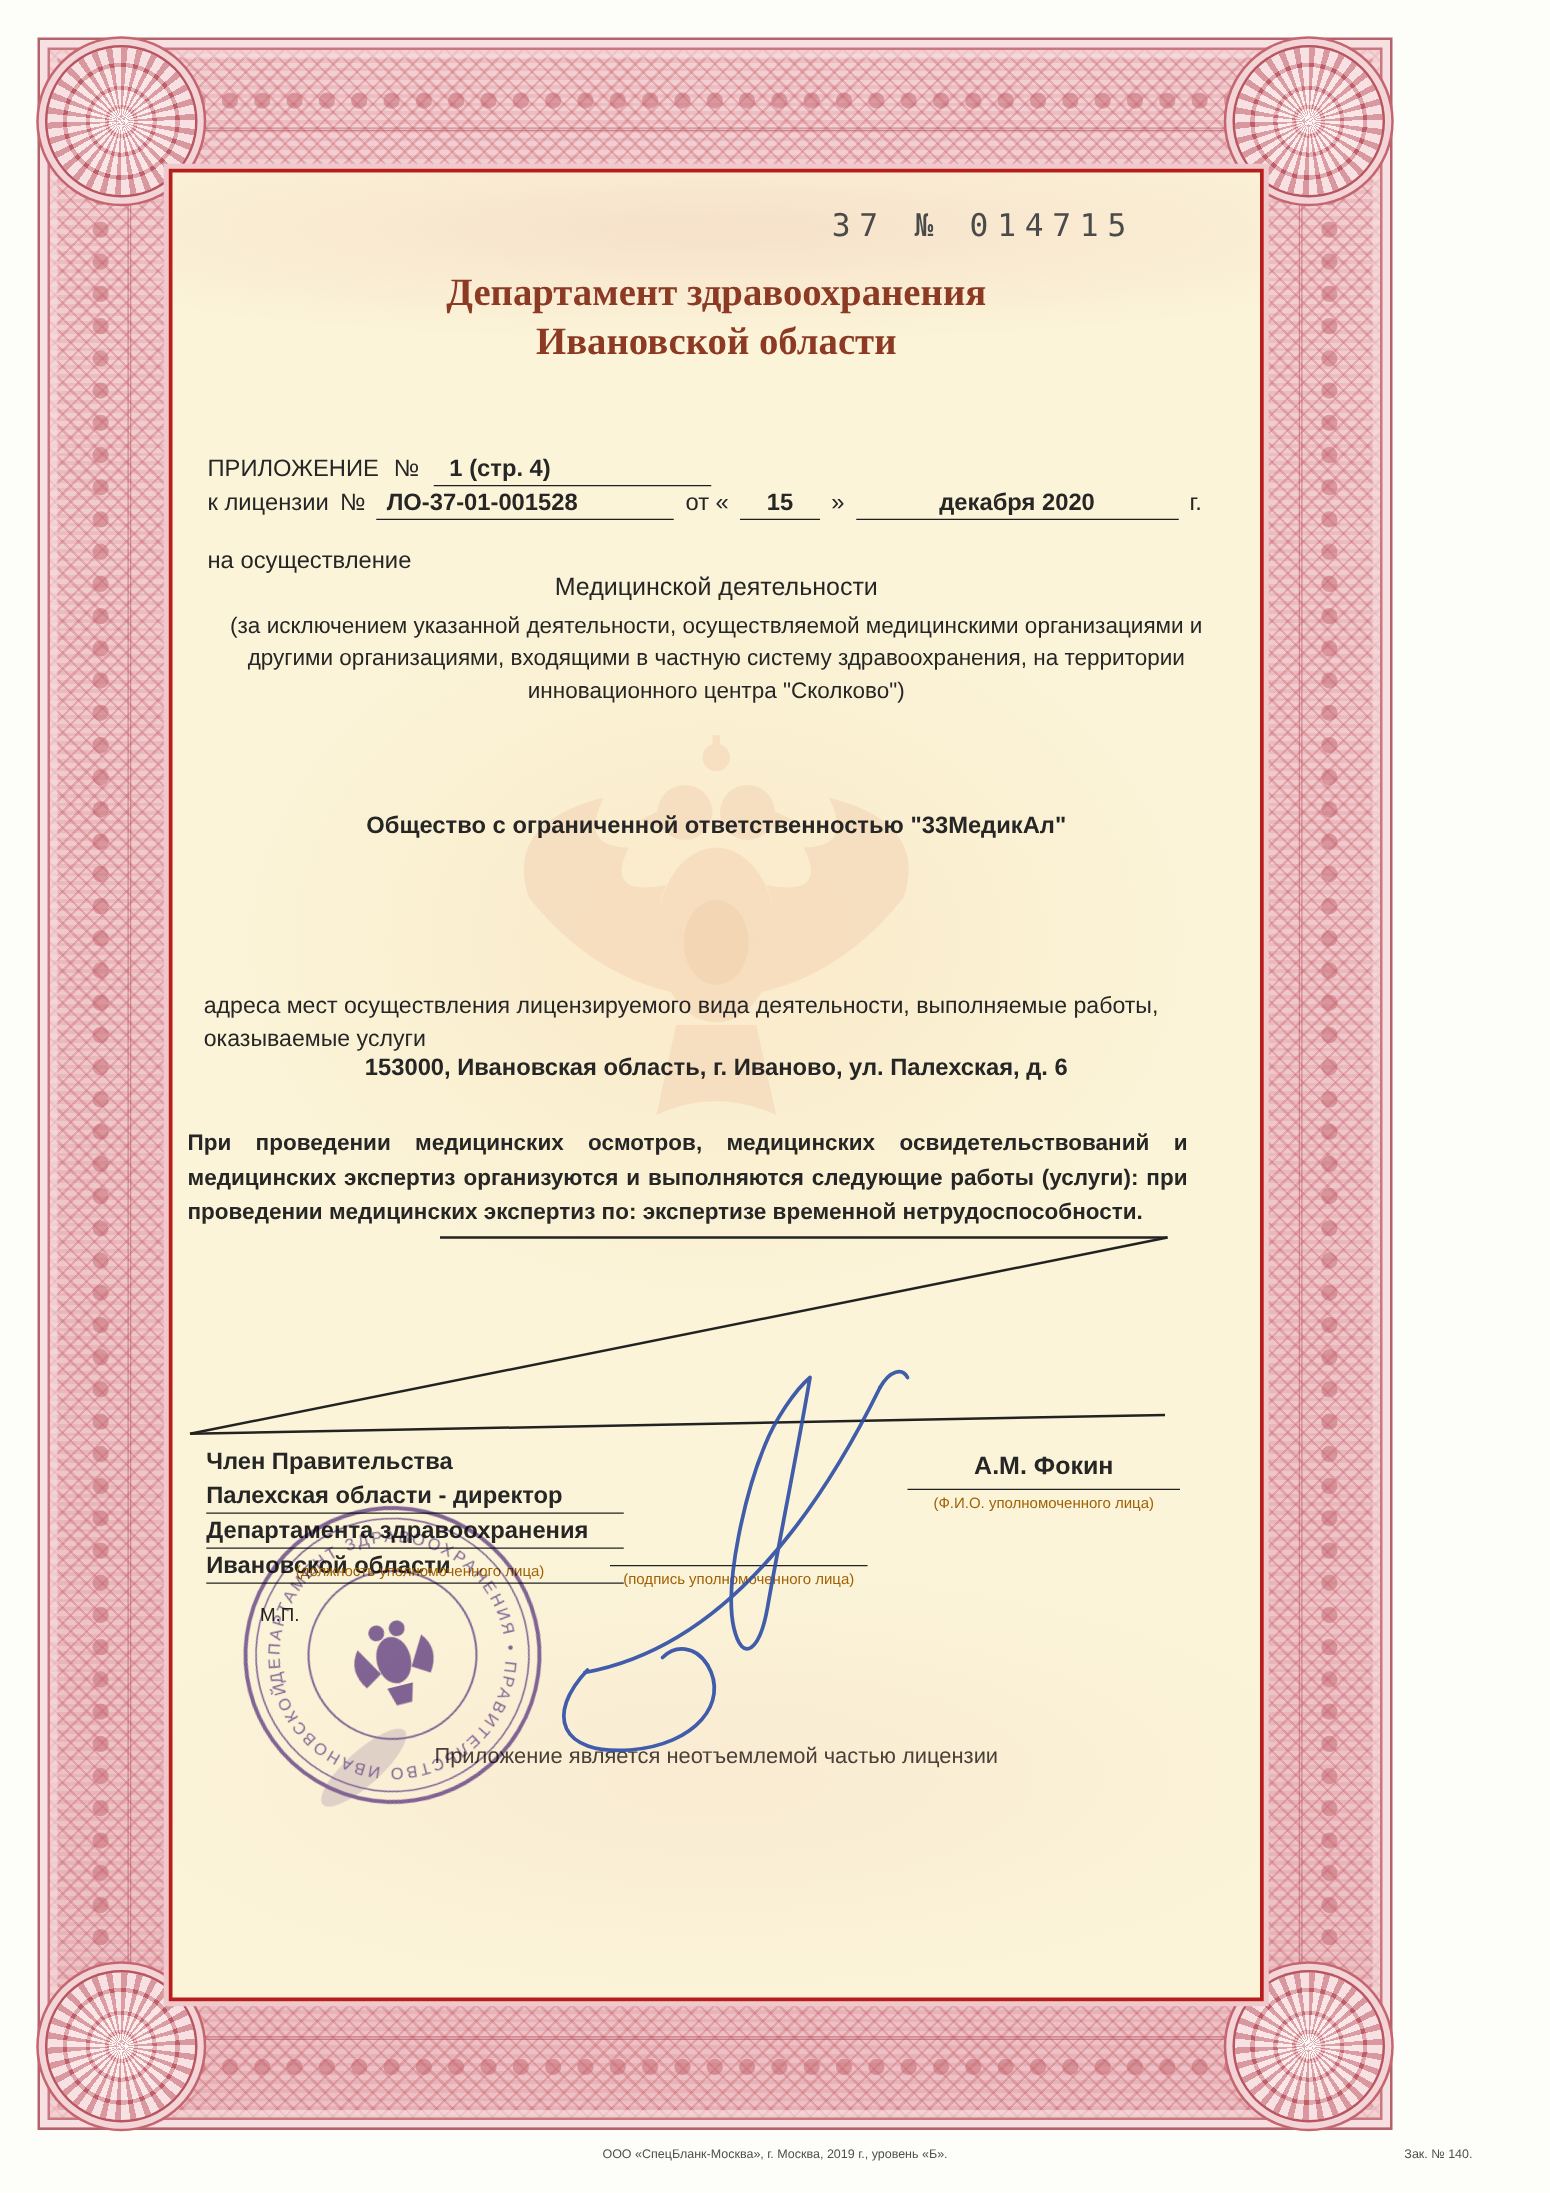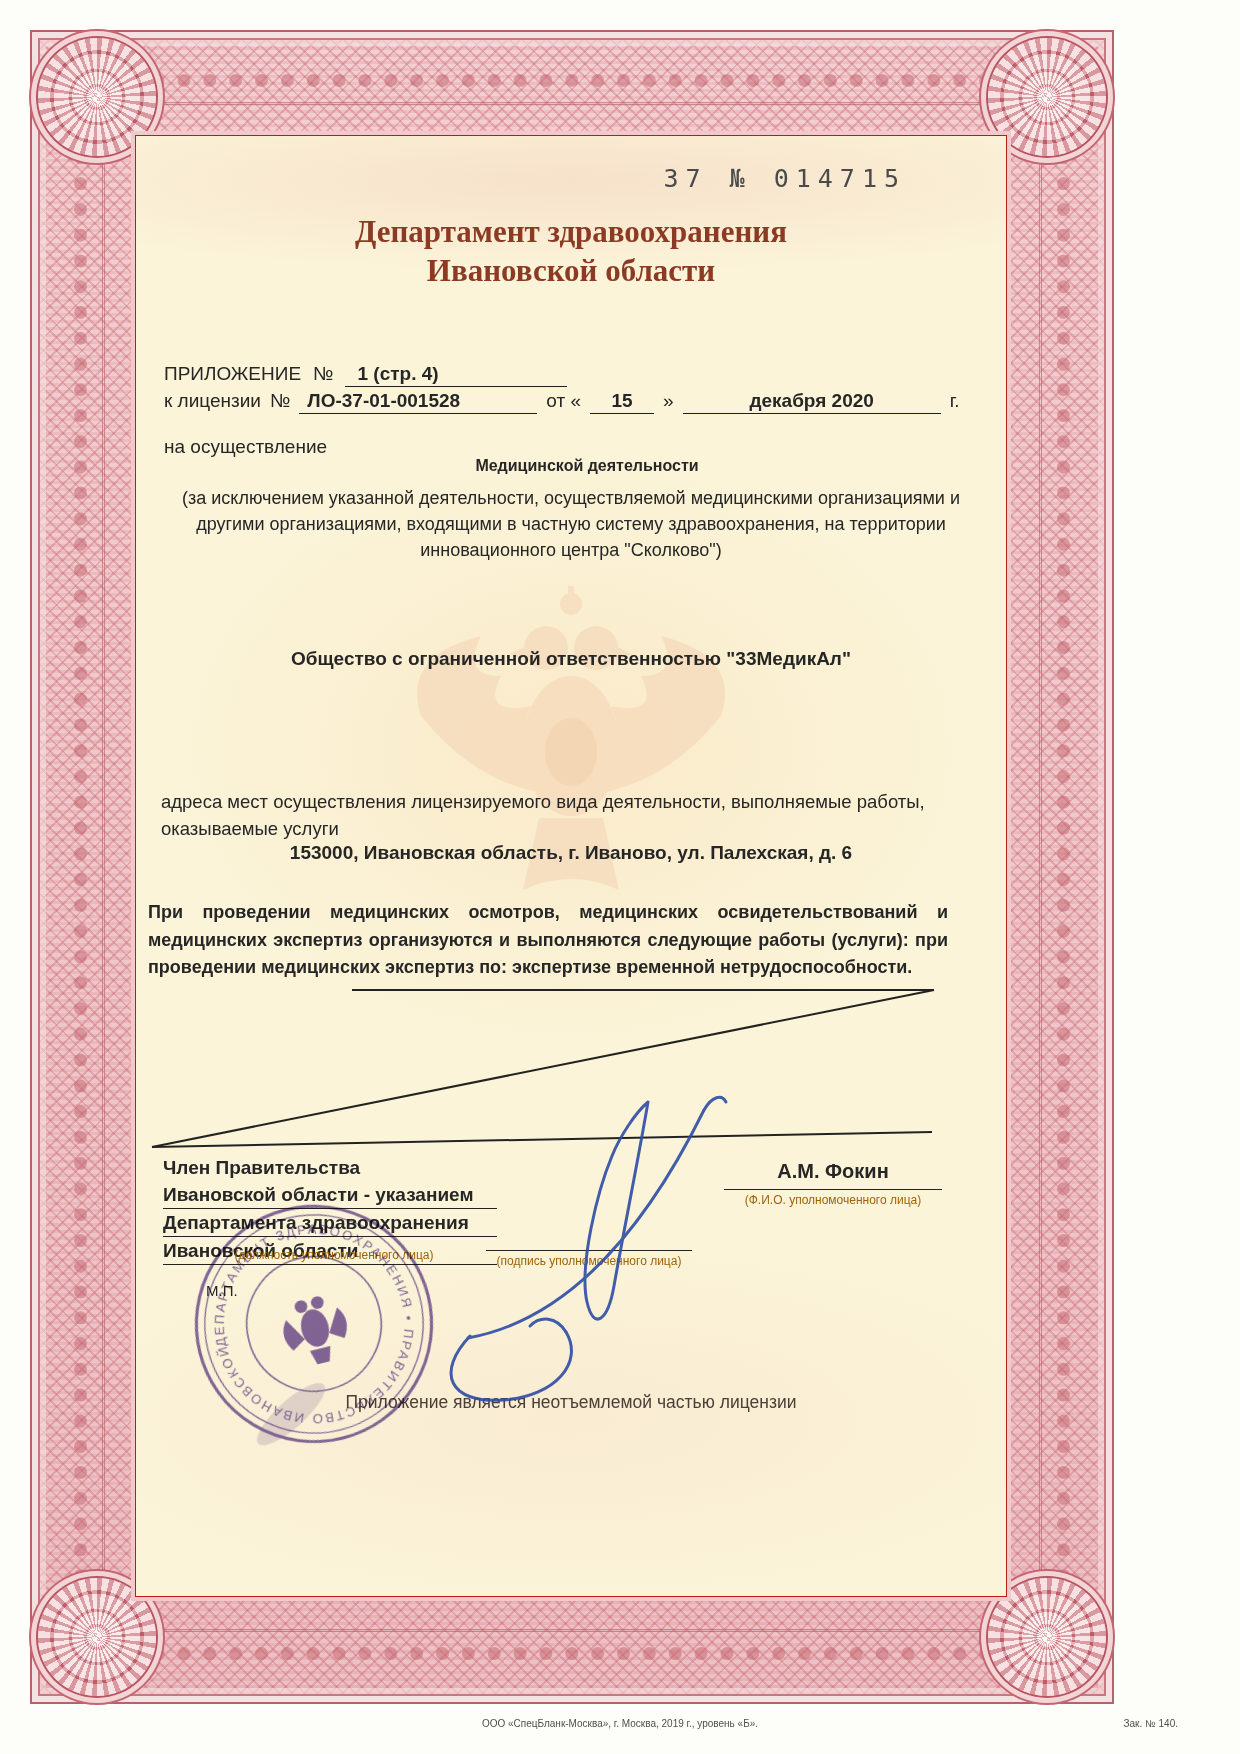"37 № 014715" .inner { border: 1px solid #b91c1c -> 3px solid #b91c1c }
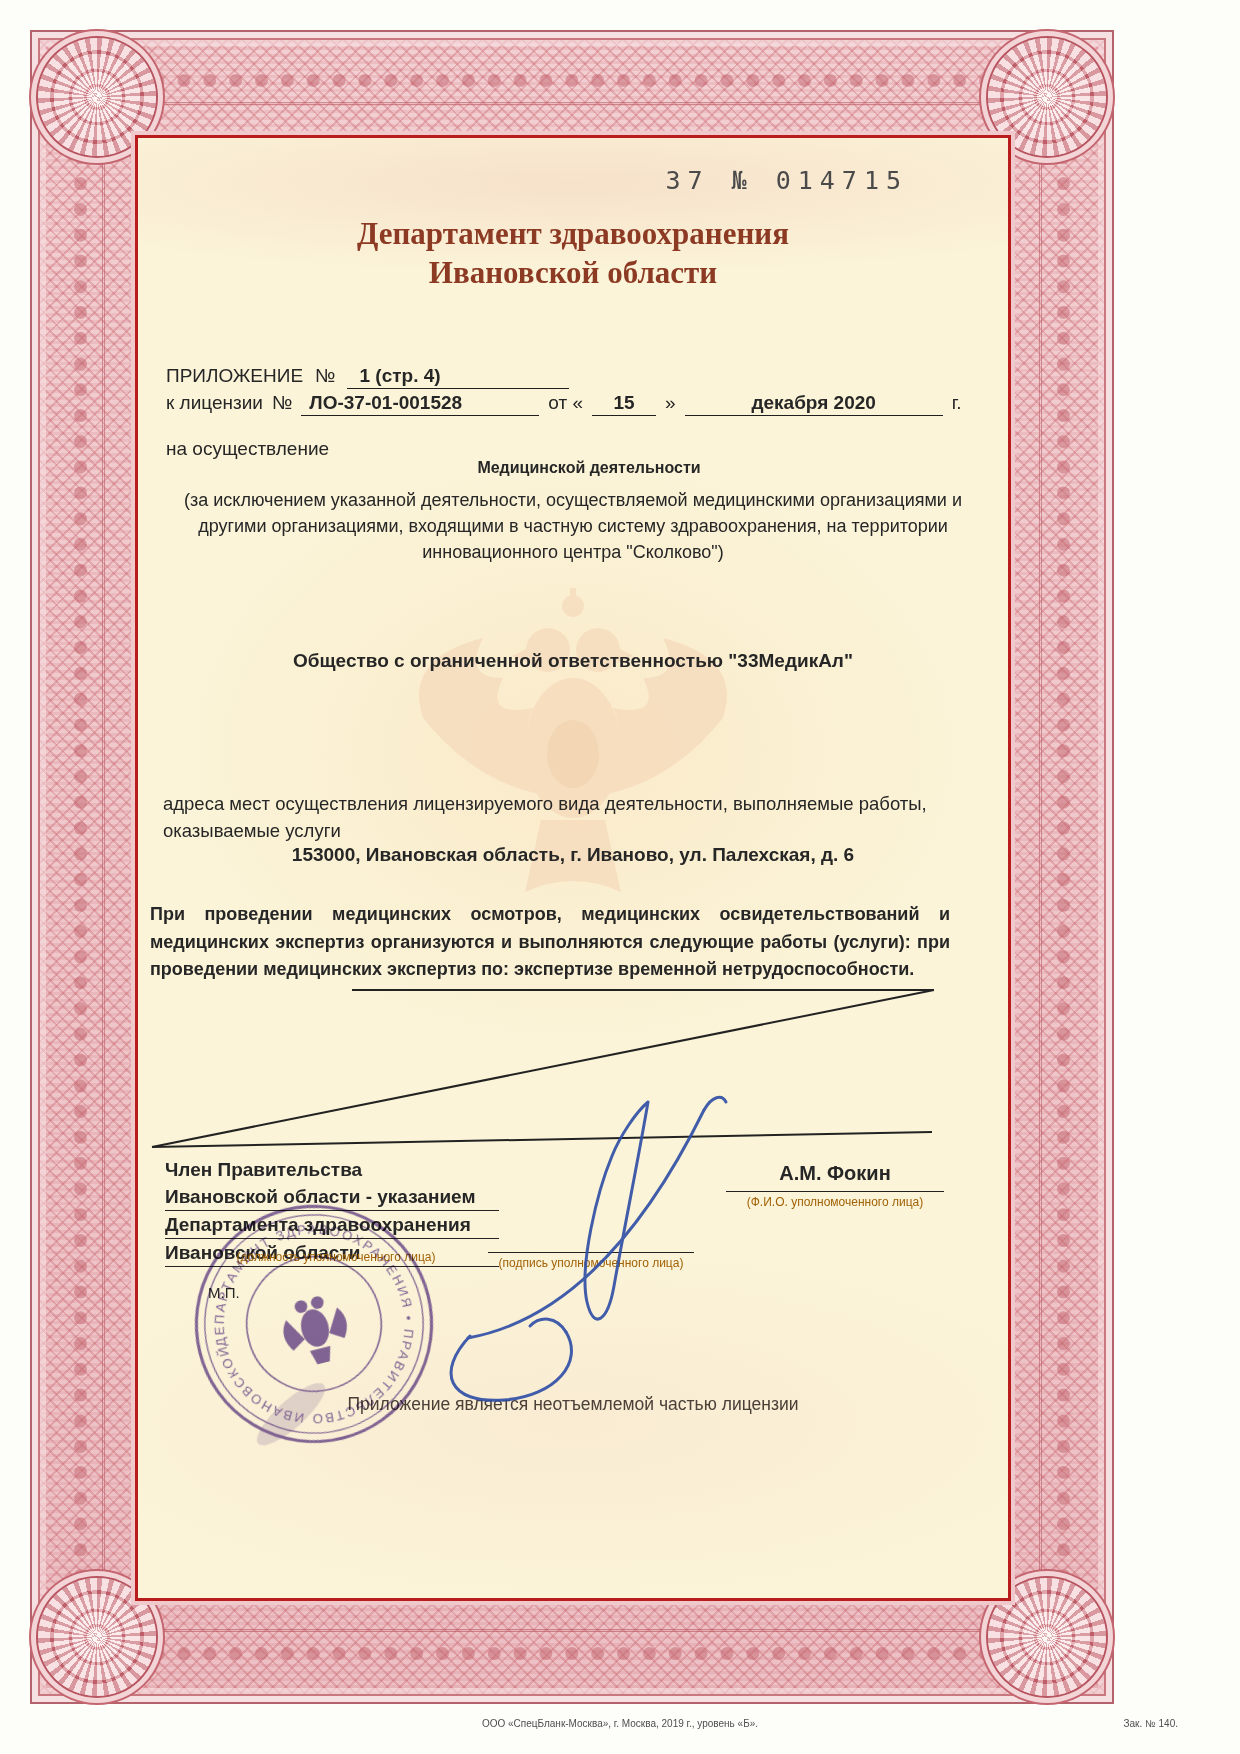"Медицинской деятельности" .act-title { font-size: 16px -> 20px; font-weight: 700 -> 400; padding-left: 16px -> none }
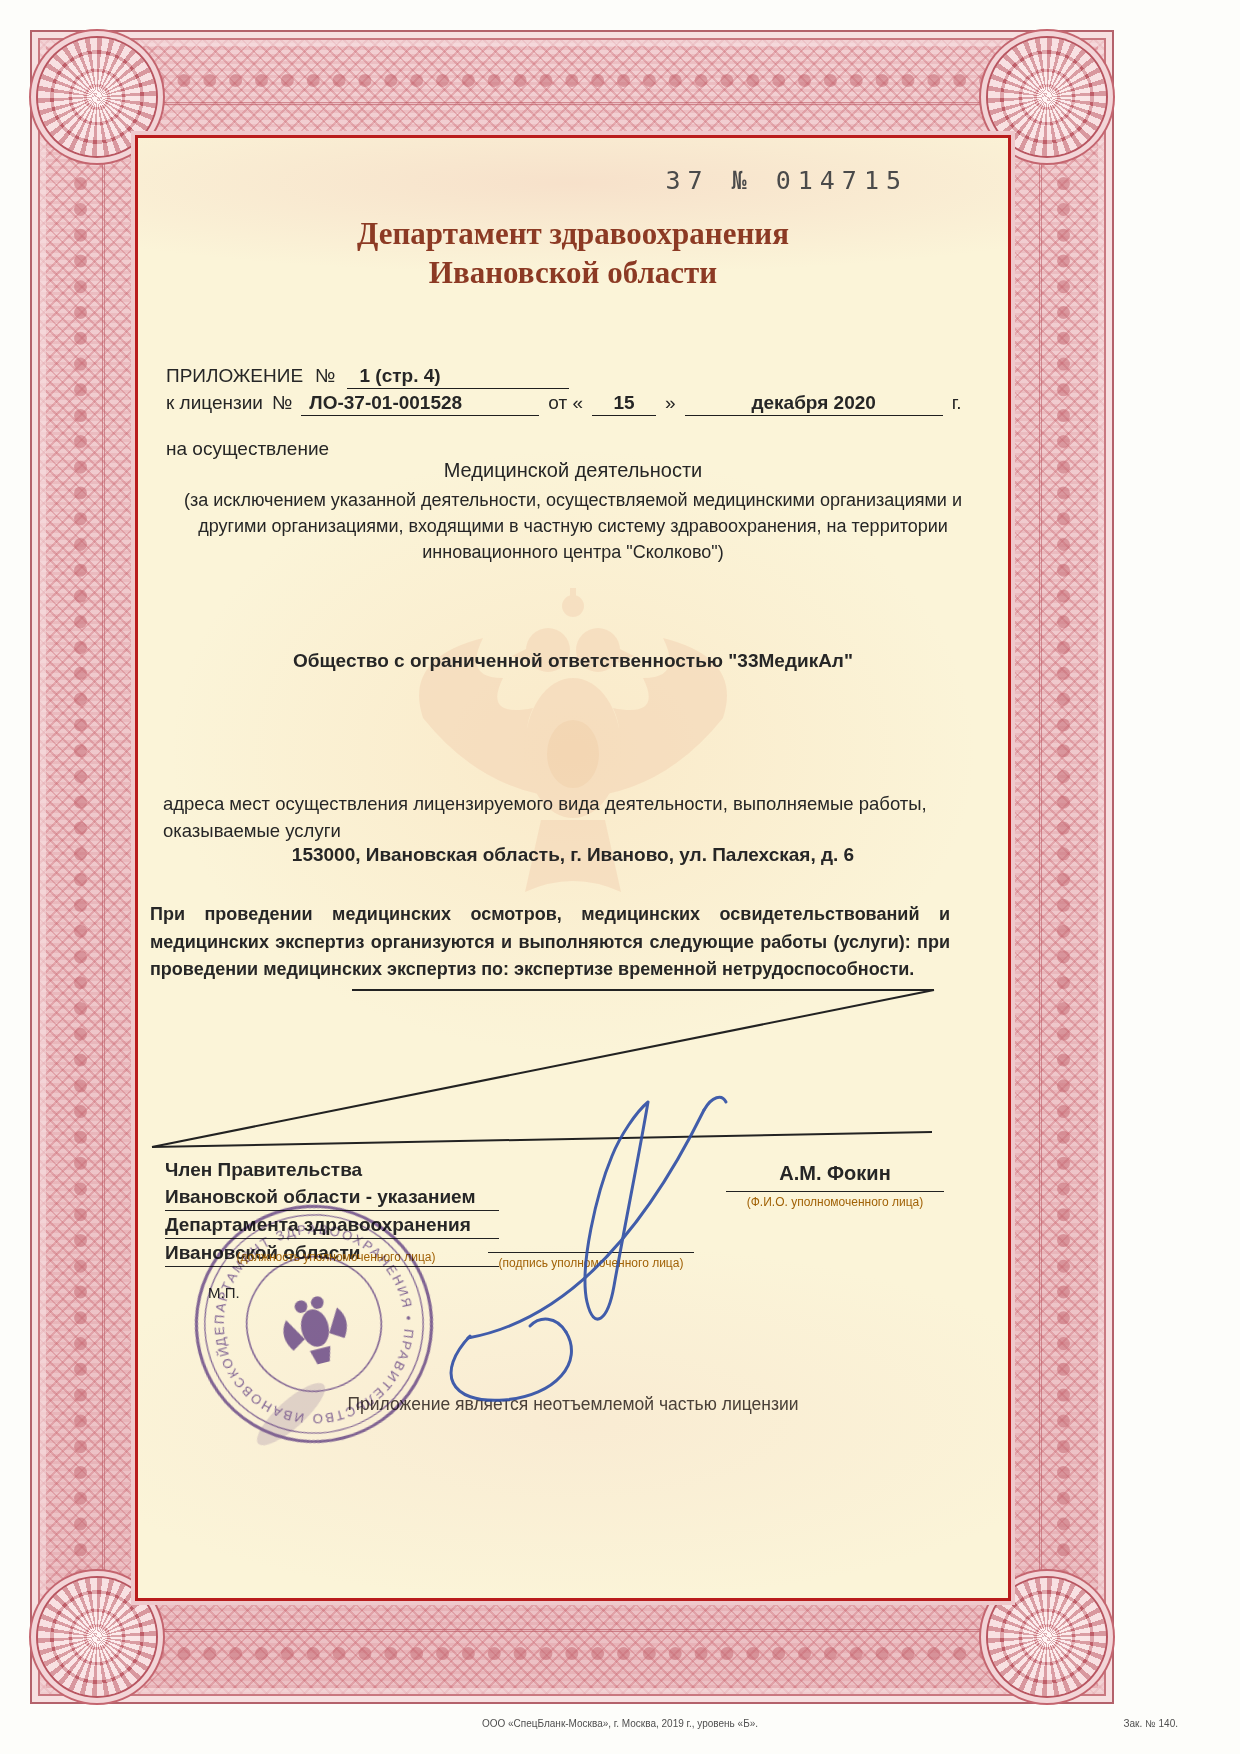"Ивановской области - указанием" span.pos-line { text: Ивановской области - указанием -> Палехская области - директор }
